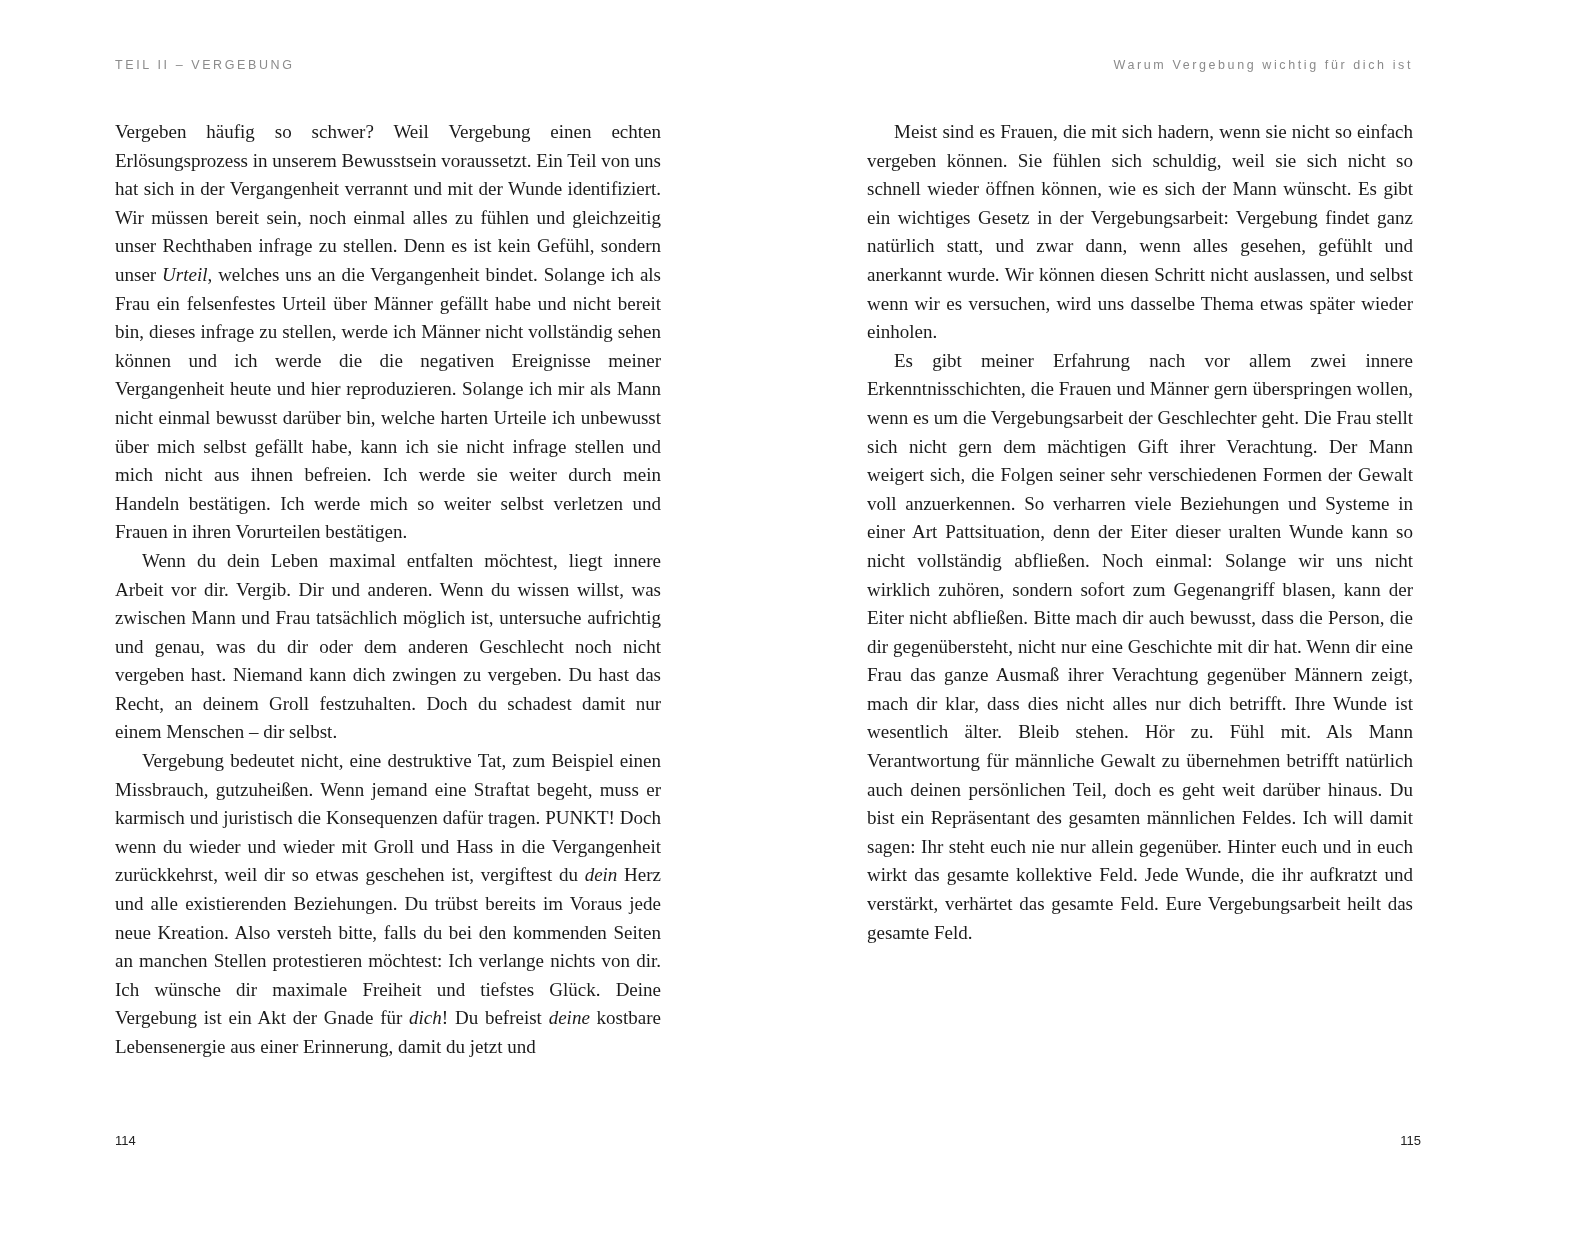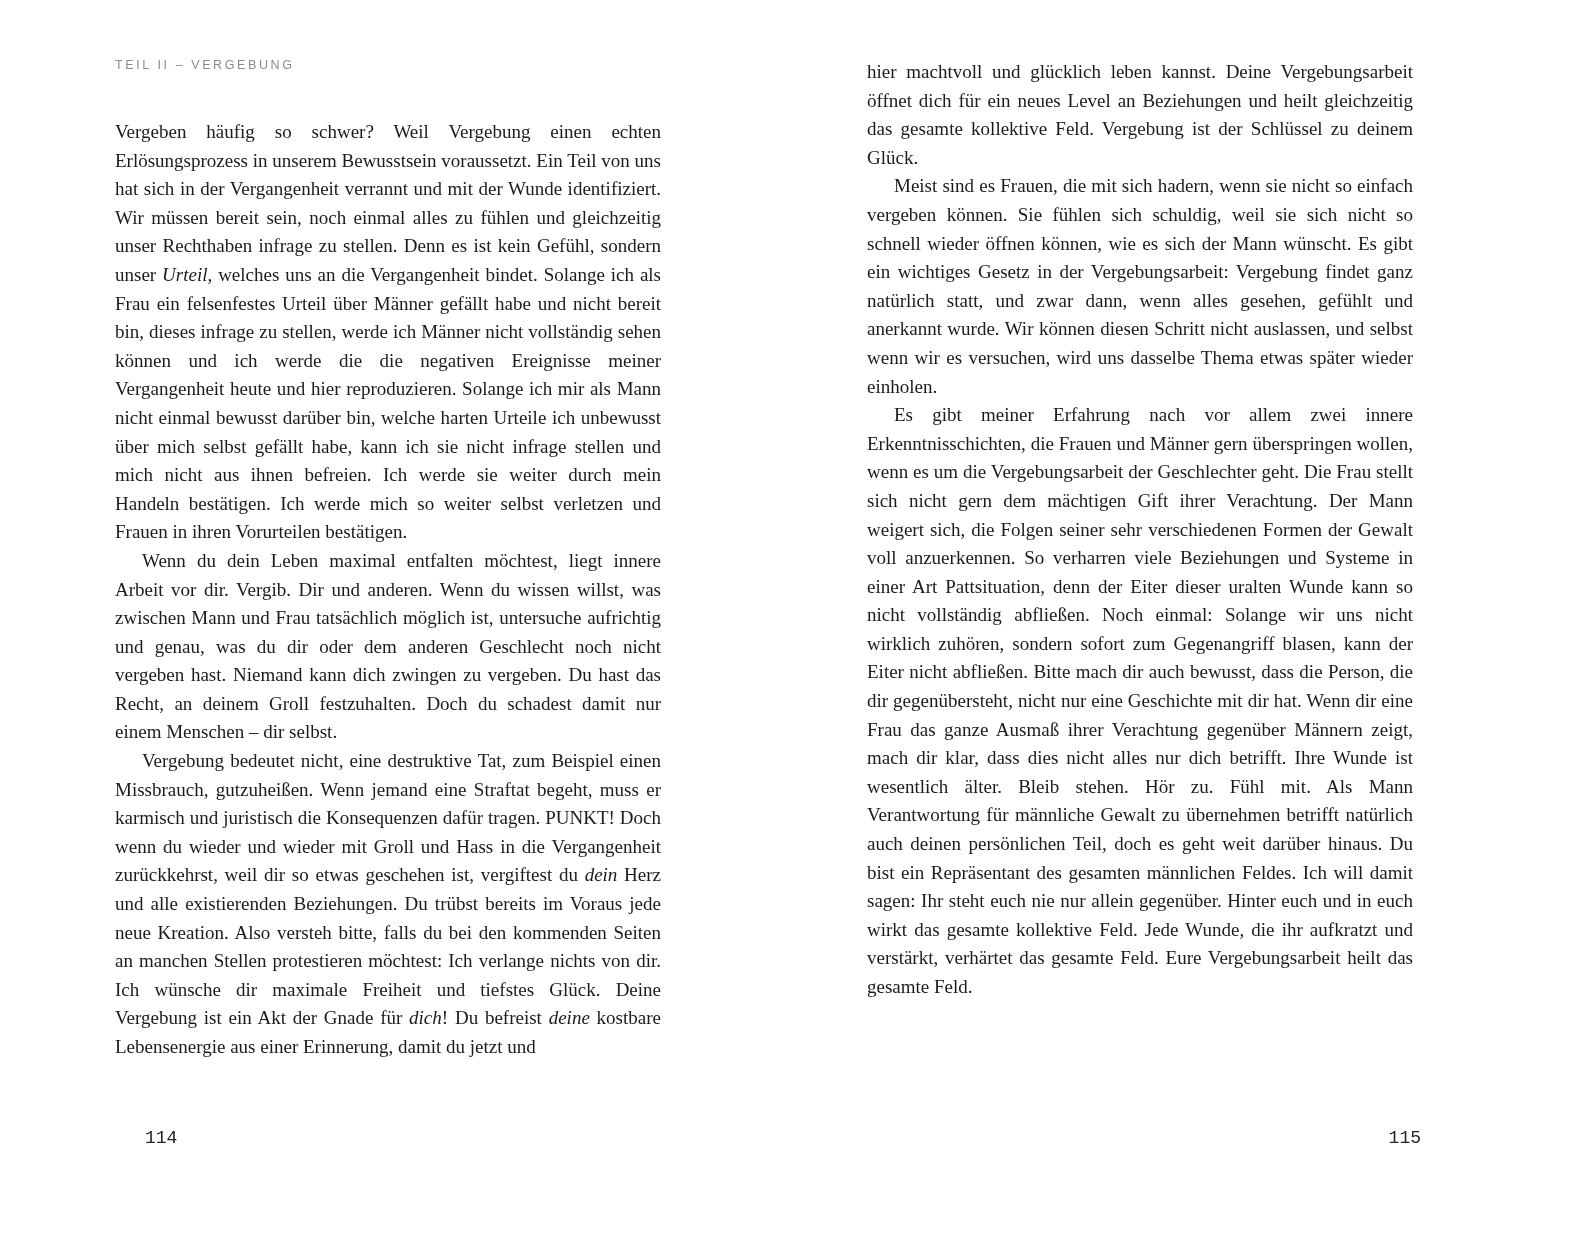"Warum Vergebung wichtig für dich" div.running-head { html: none -> <div>Warum Vergebung wichtig für dich ist</div> }
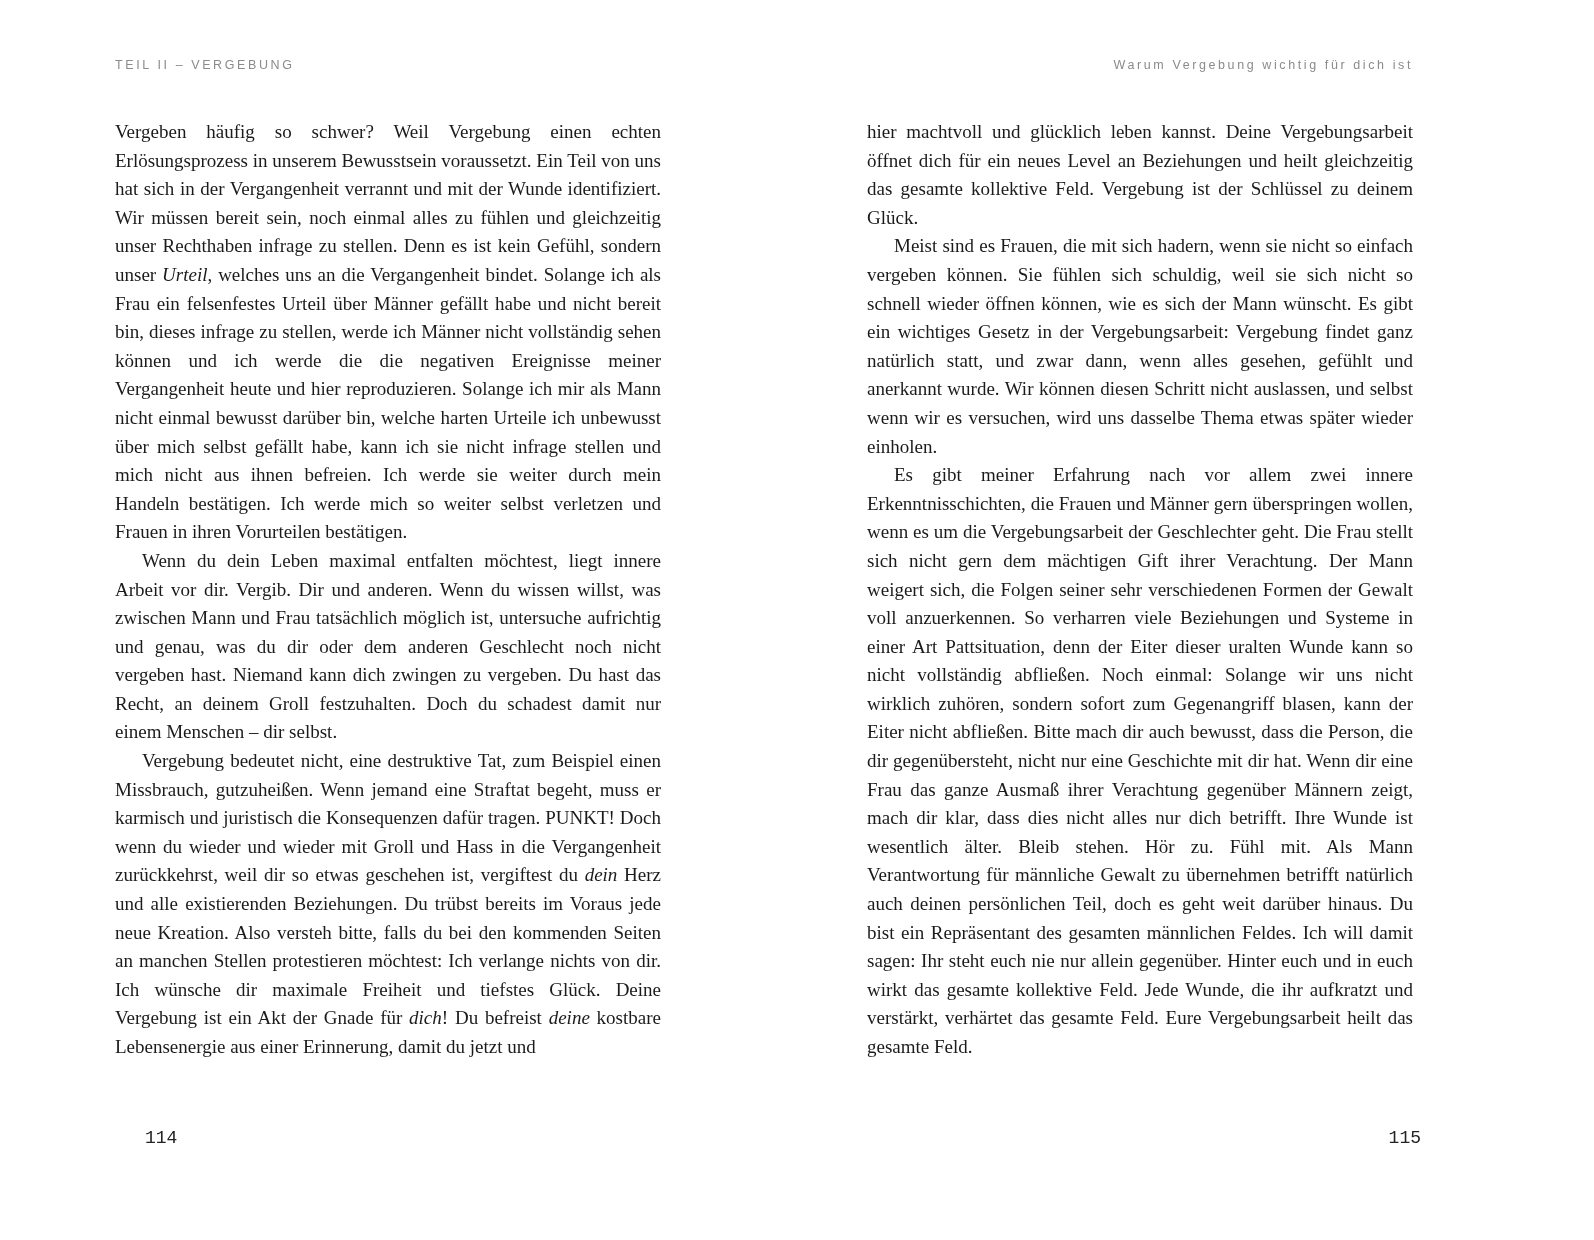"hier machtvoll und glücklich leben" p { html: <p><span>hier machtvoll und glücklich leben kannst. Deine Vergebungsarbeit öffnet dich für ein neues Level an Beziehungen und heilt gleichzeitig das gesamte kollektive Feld. Vergebung ist der Schlüssel zu deinem Glück.</span></p> -> none }
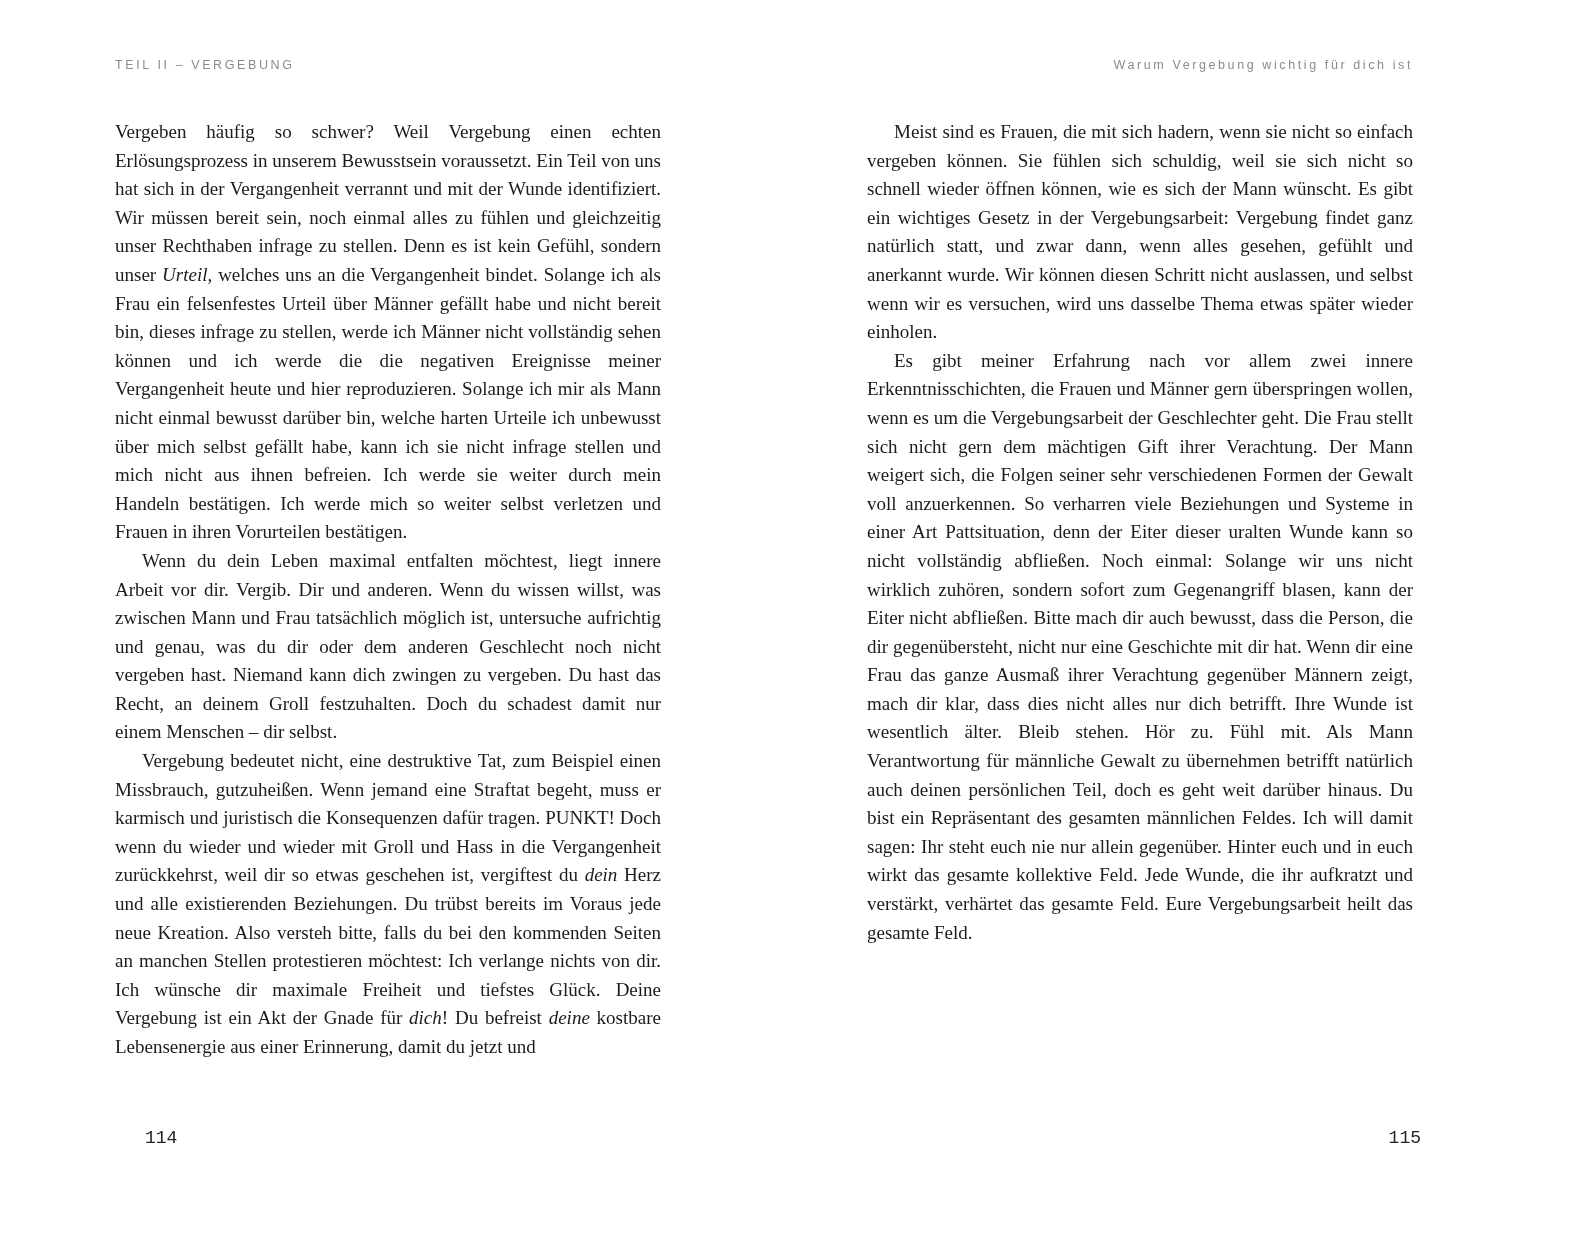"114" .page-number { font-family: Liberation Mono, monospace -> Liberation Sans, sans-serif; font-size: 18px -> 13px; margin-left: 30px -> none }
